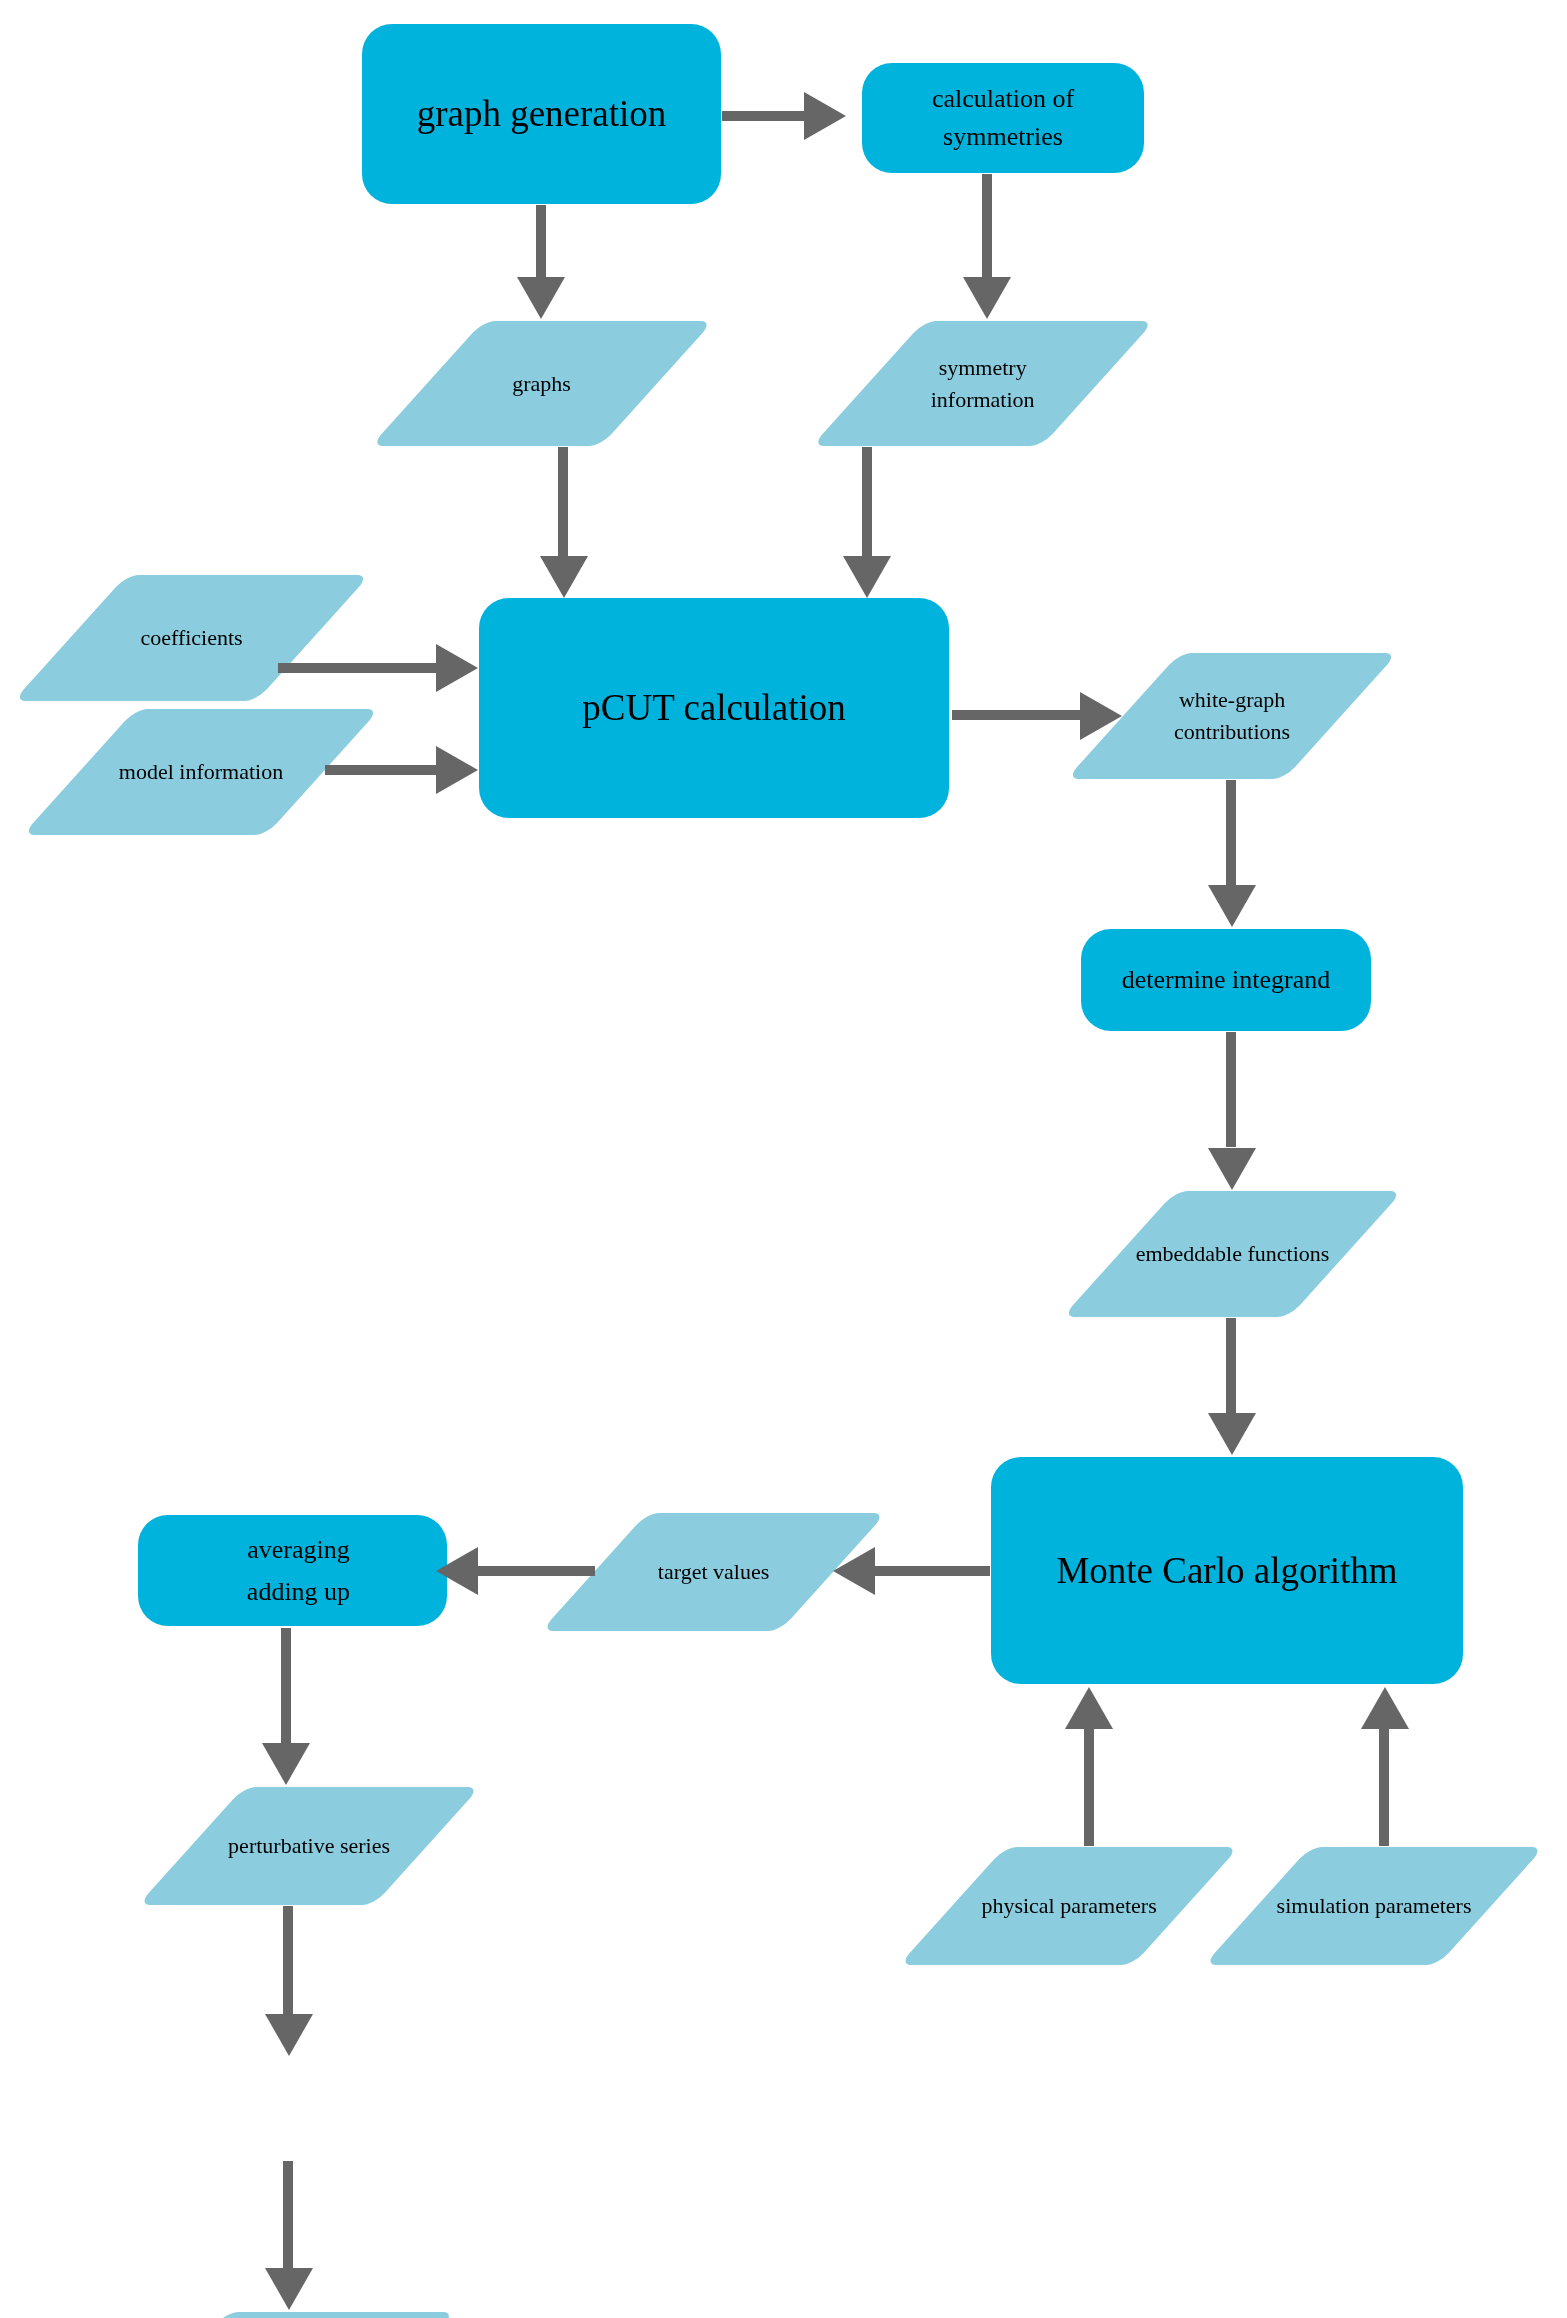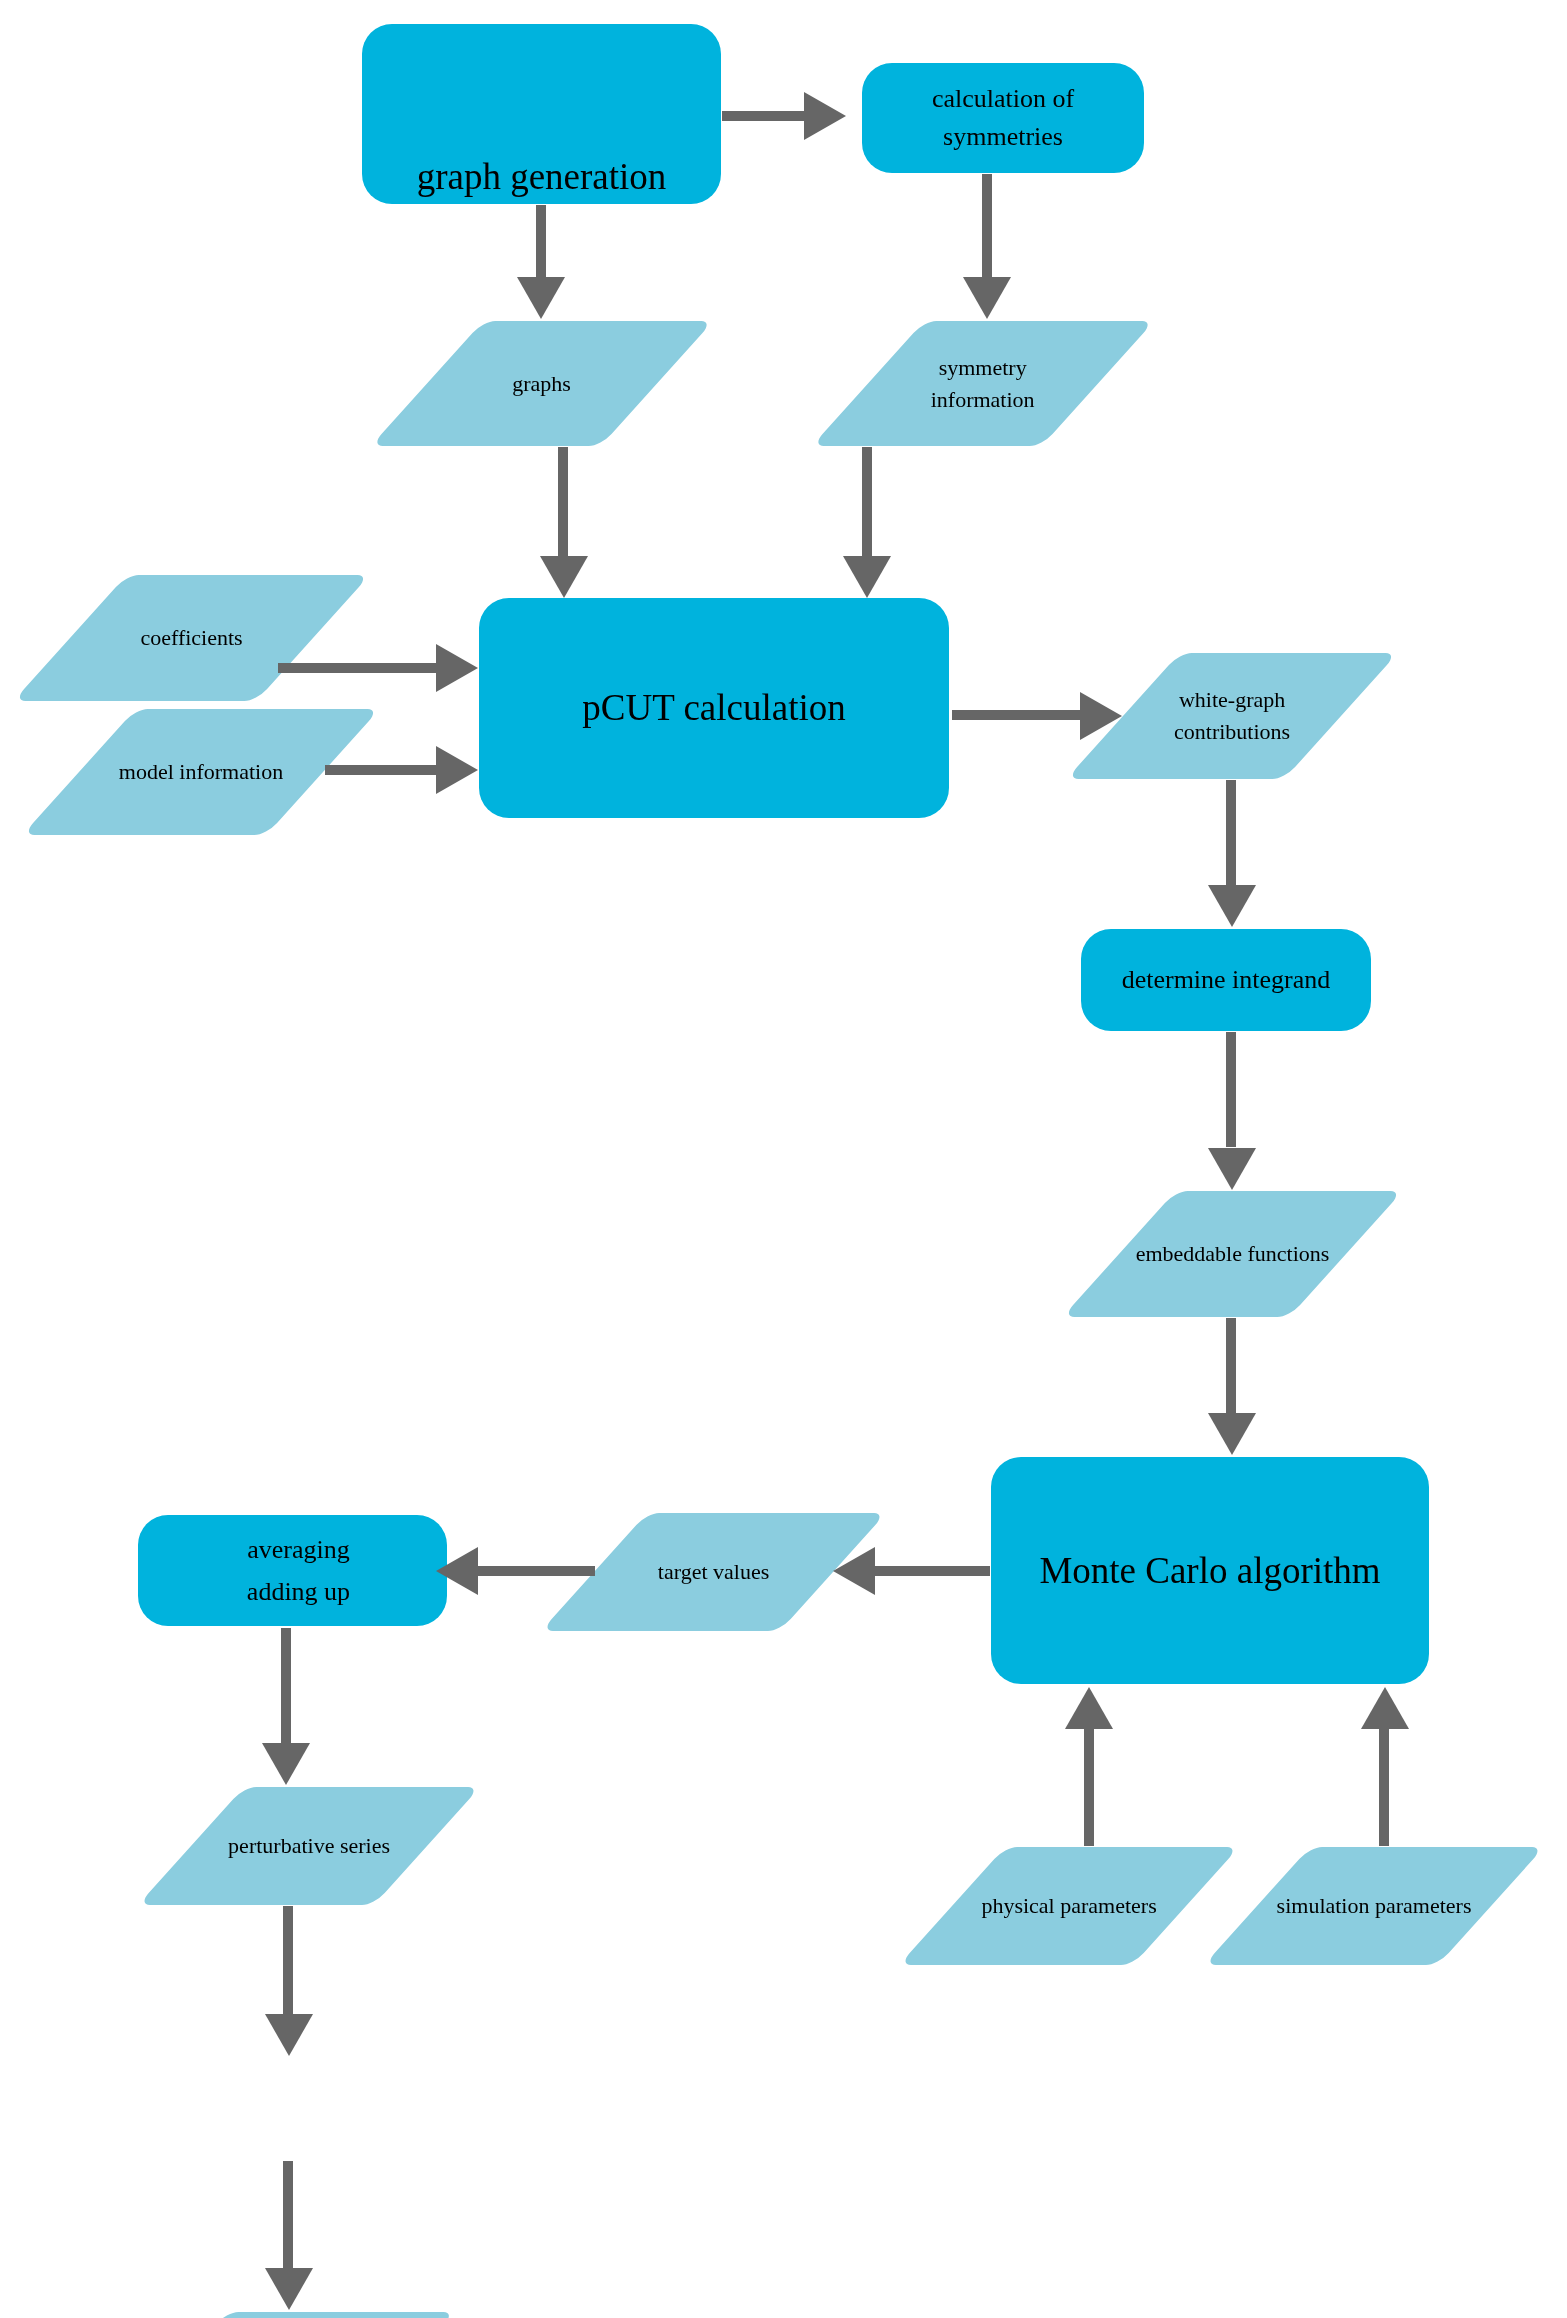"graph generation" .n-gen { align-items: flex-end -> none }
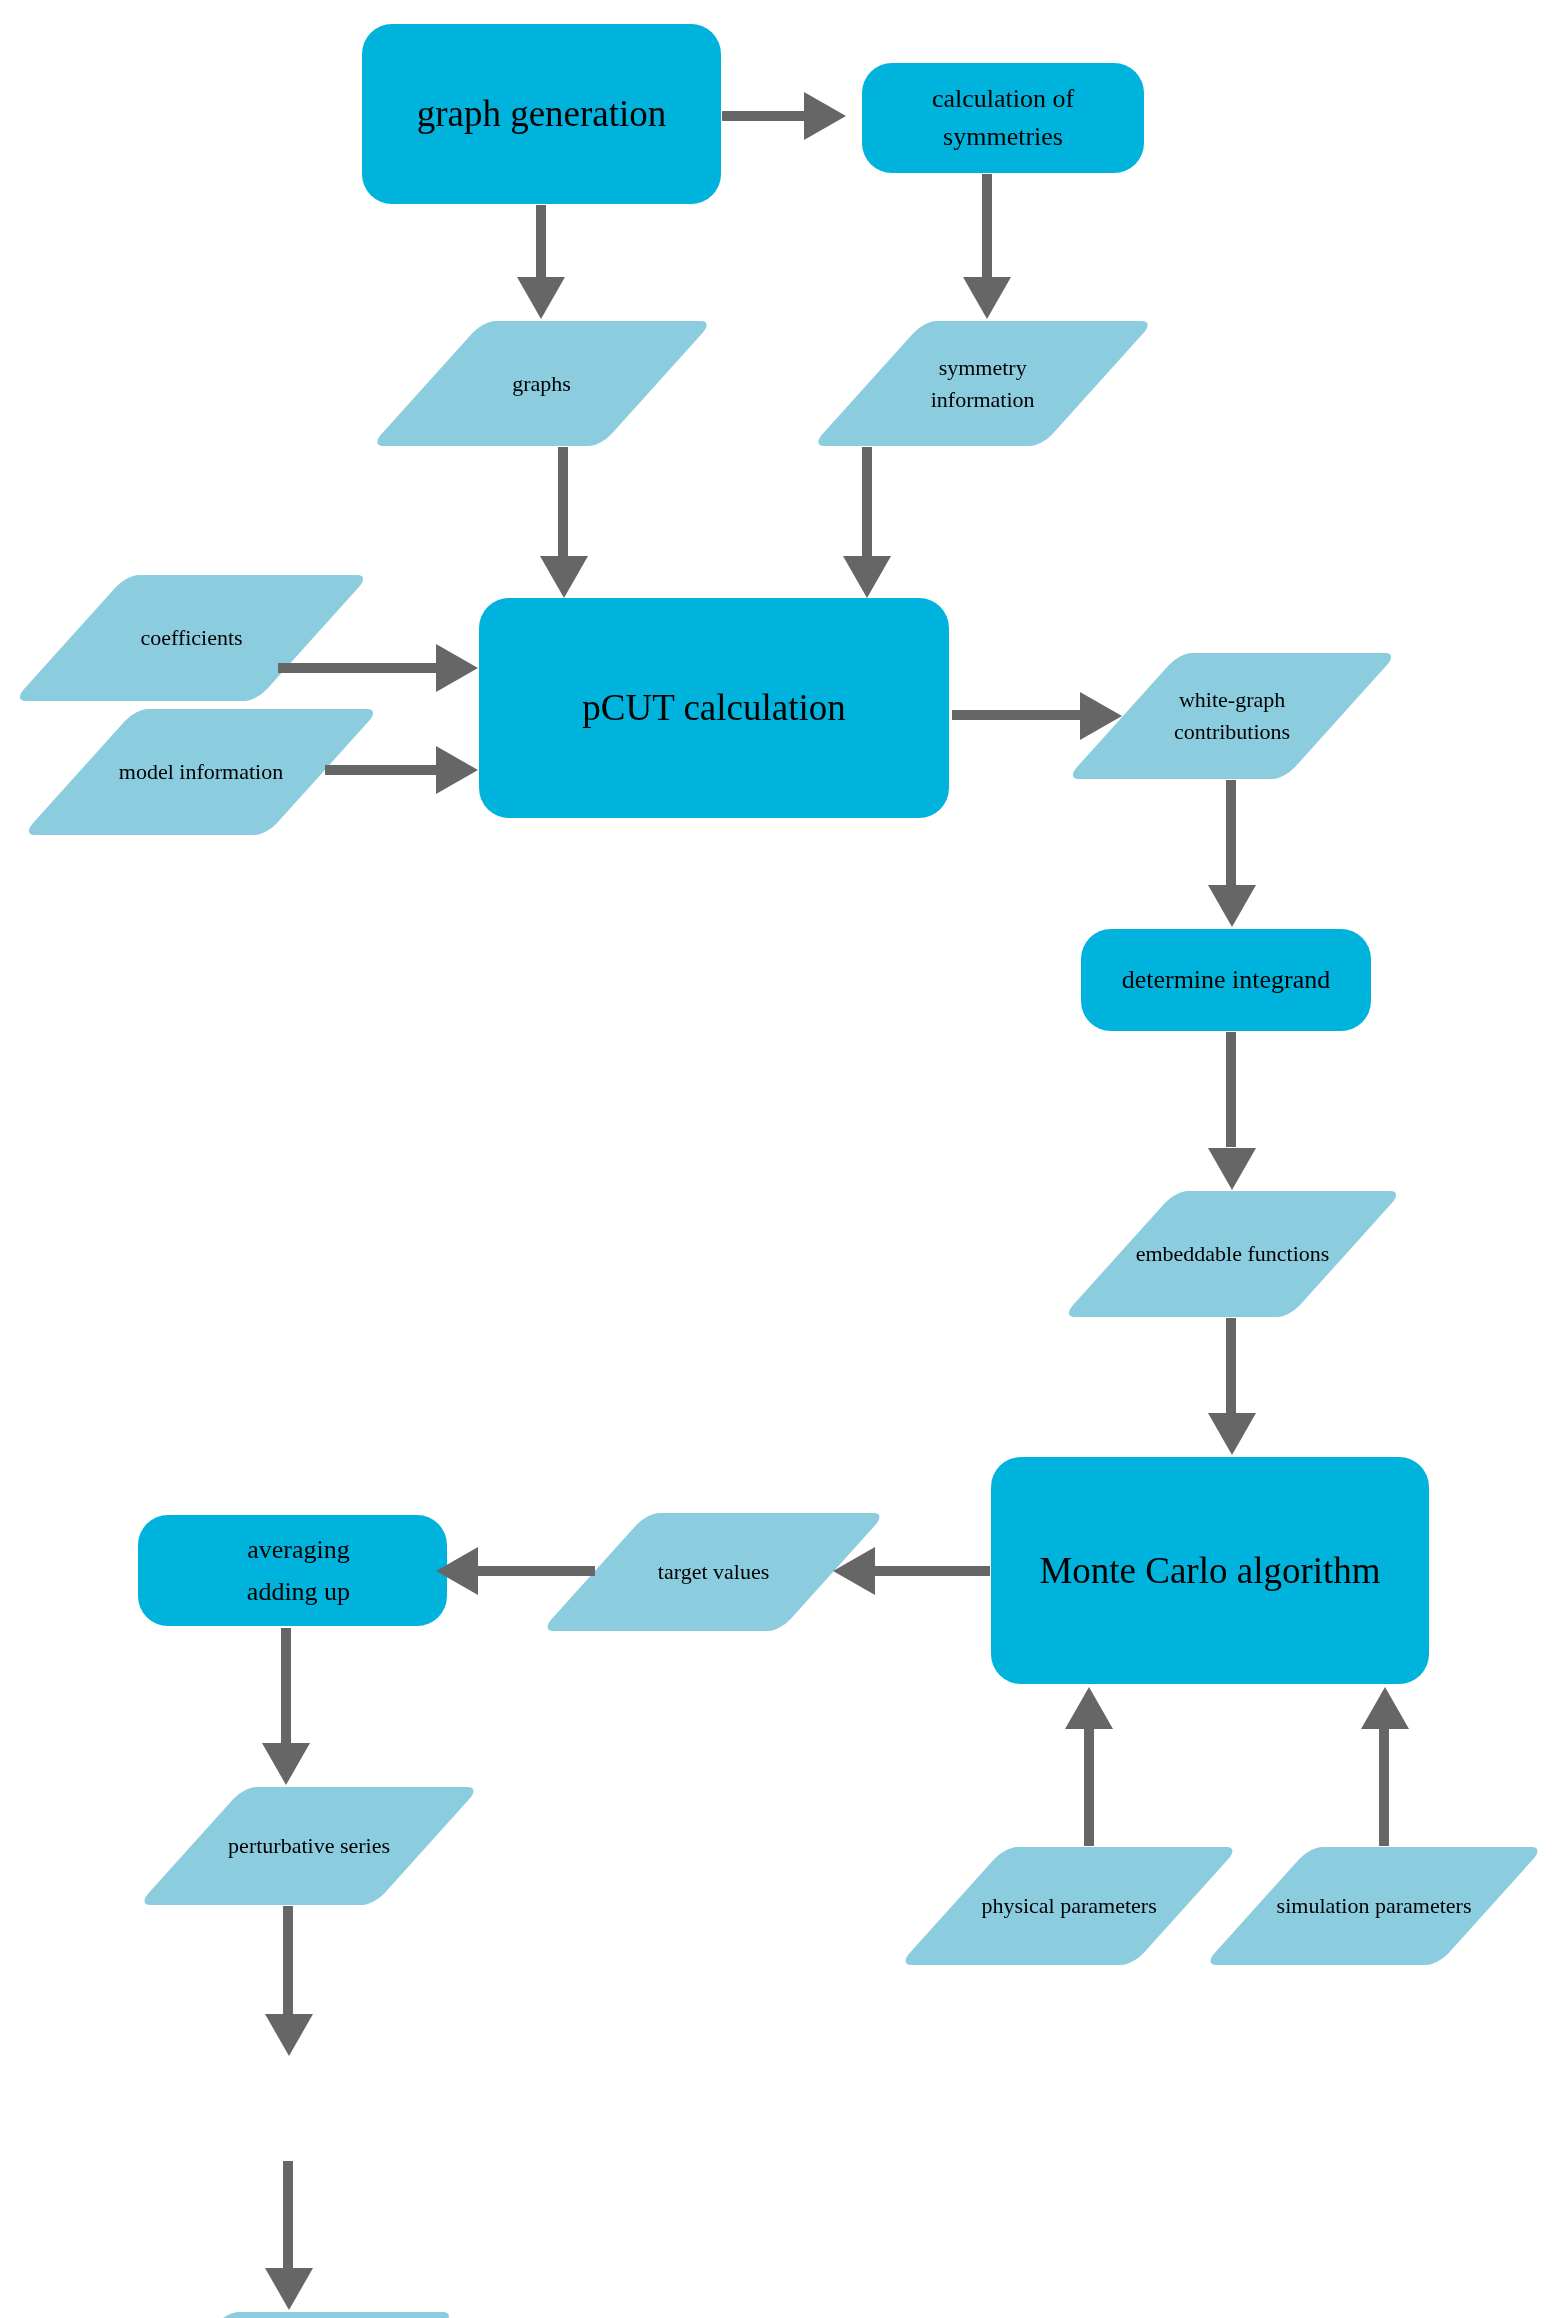"Monte Carlo algorithm" .n-mc { width: 438px -> 472px }
